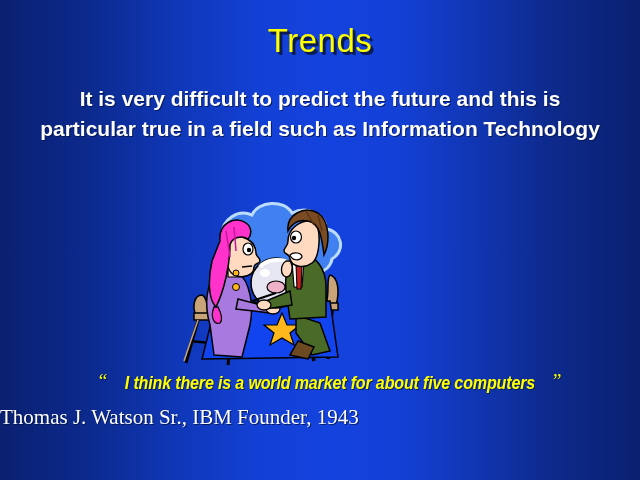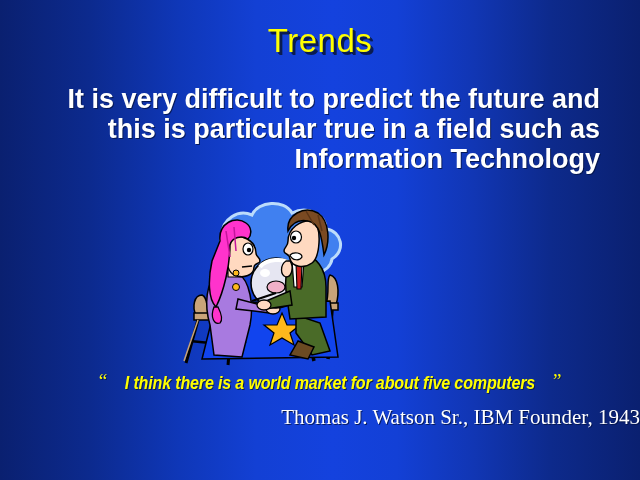"It is very difficult to" #body-text { font-size: 27px -> 21px; text-align: right -> center }
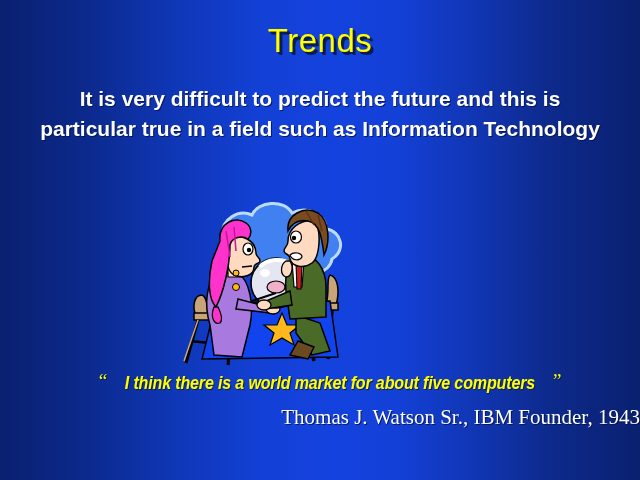"Thomas J. Watson Sr., IBM" #attribution { text-align: right -> left }
